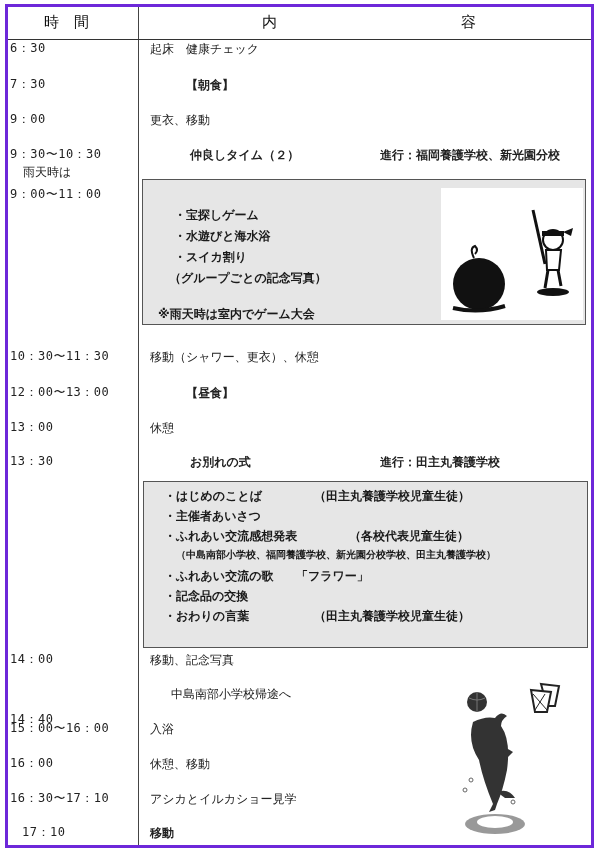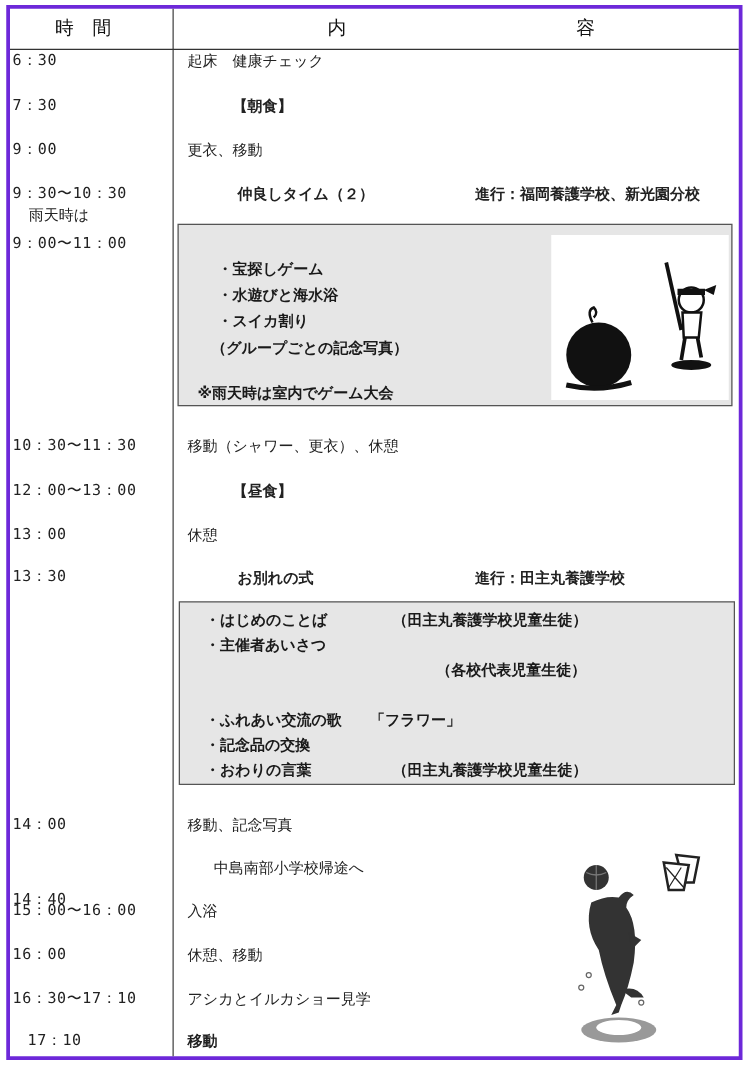"・はじめのことば" div.box { height: 147px -> 167px }
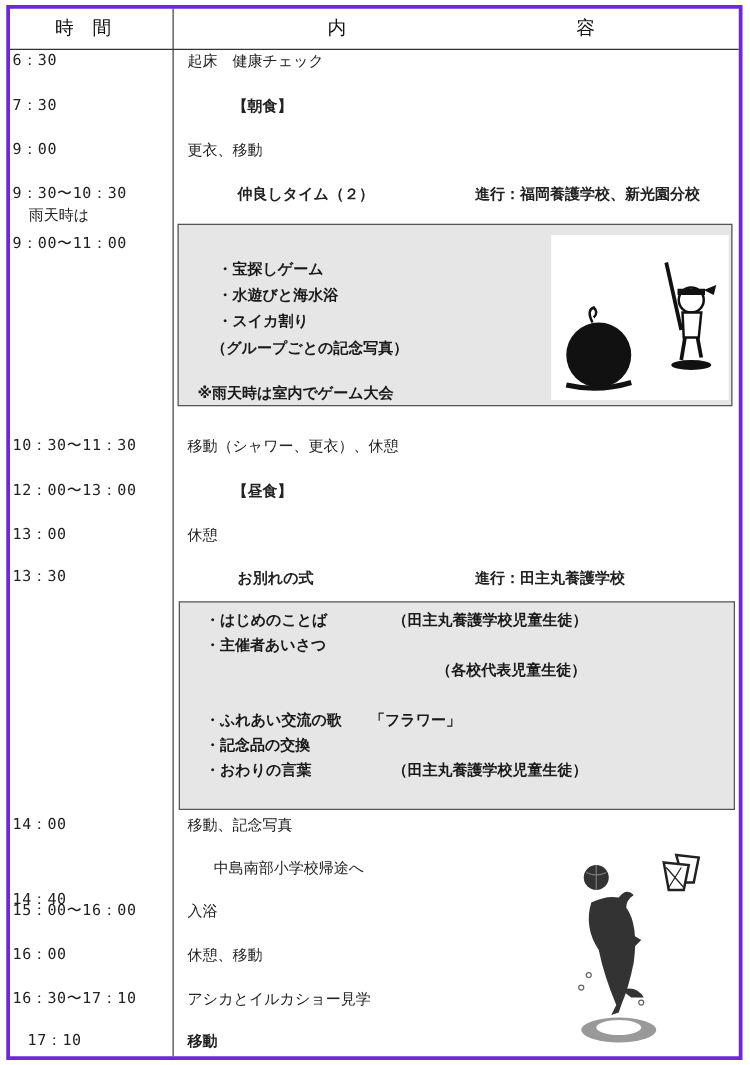"・ふれあい交流感想発表" div.l { html: none -> <div>・ふれあい交流感想発表</div> }
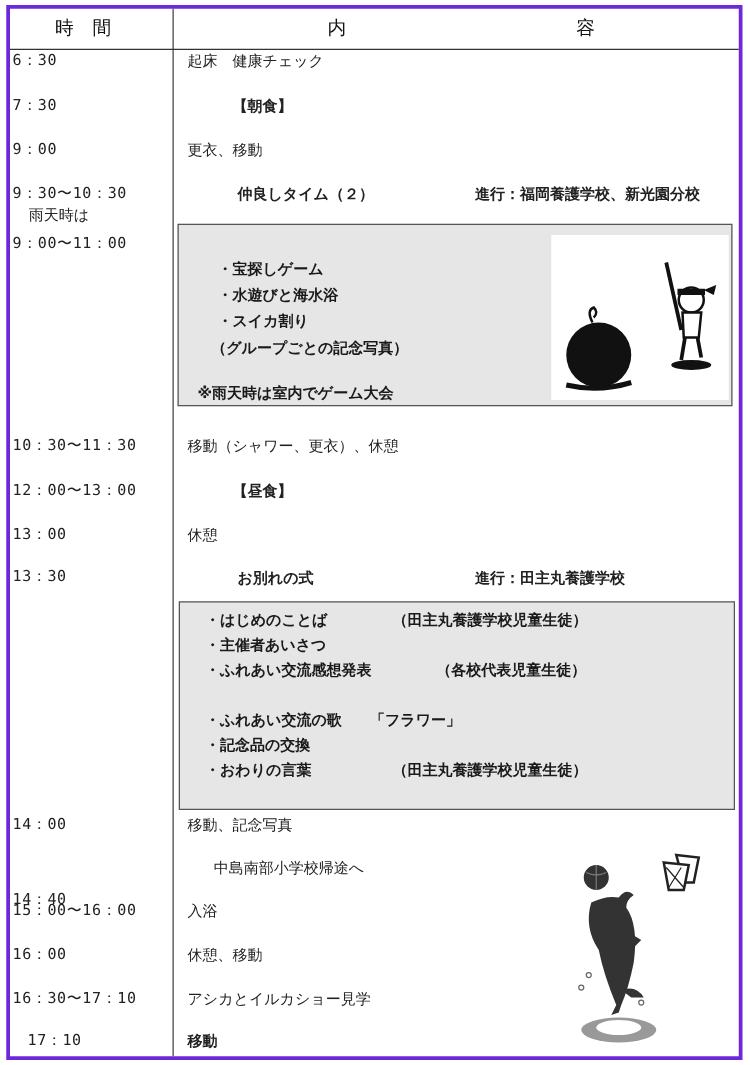"（中島南部小学校、福岡養護学校、新光園分校学校、田主丸養護学校）" div.l { html: none -> <div>（中島南部小学校、福岡養護学校、新光園分校学校、田主丸養護学校）</div> }
